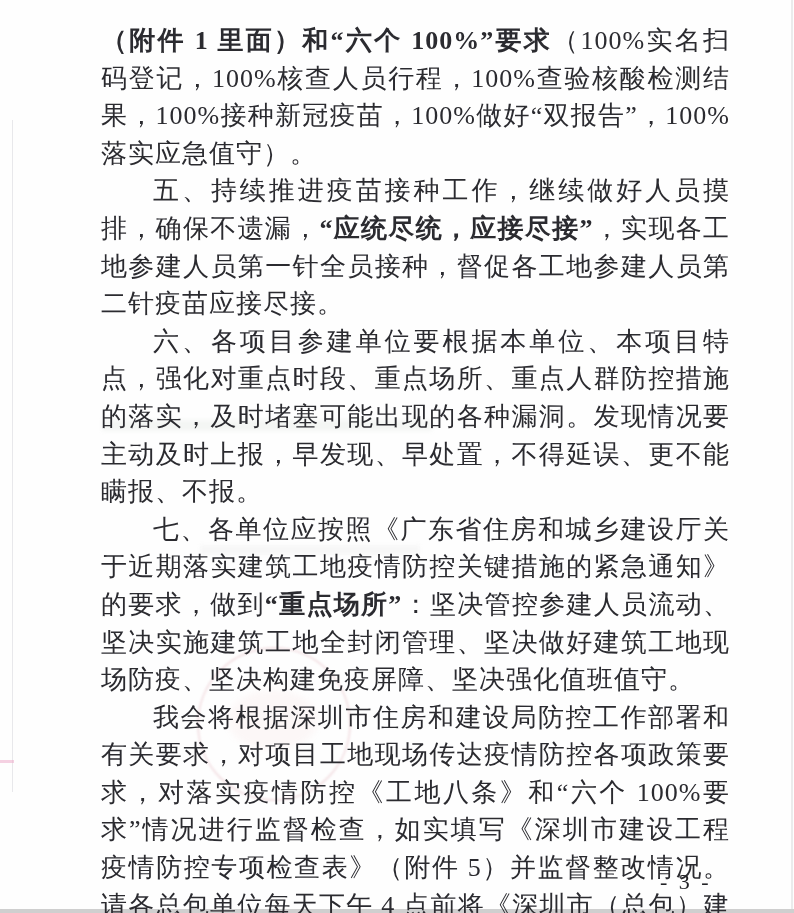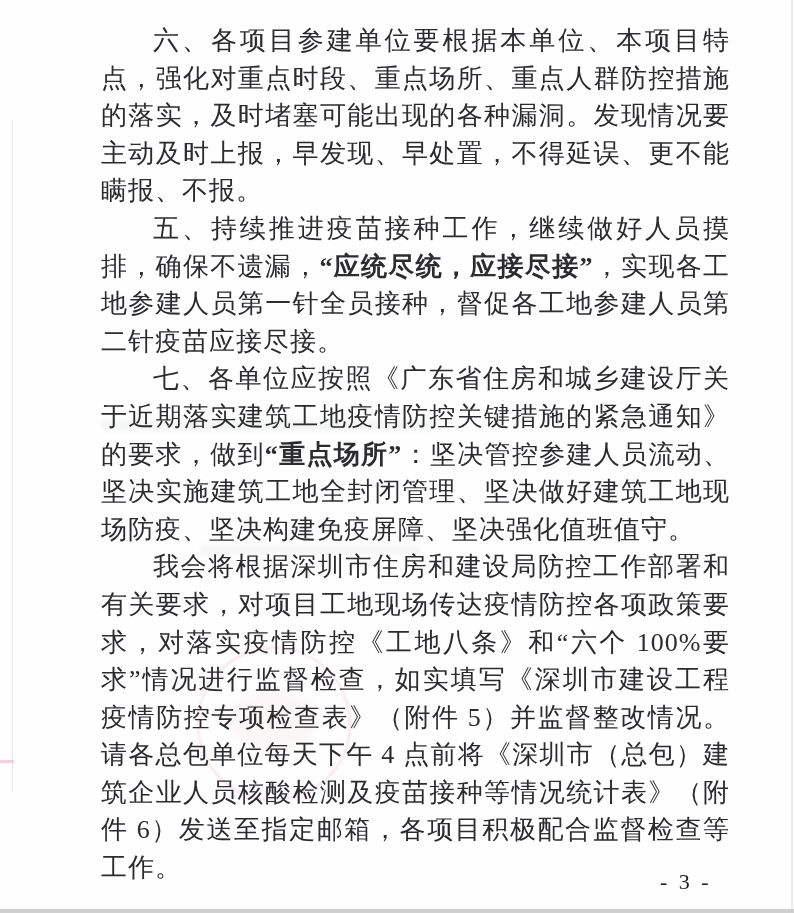"（附件 1 里面）和“六个" p.para { html: none -> <p><span>（附件 1 里面）和“六个 100%”要求</span><span>（100%实名扫码登记，100%核查人员行程，100%查验核酸检测结果，100%接种新冠疫苗，100%做好“双报告”，100%落实应急值守）。</span></p> }
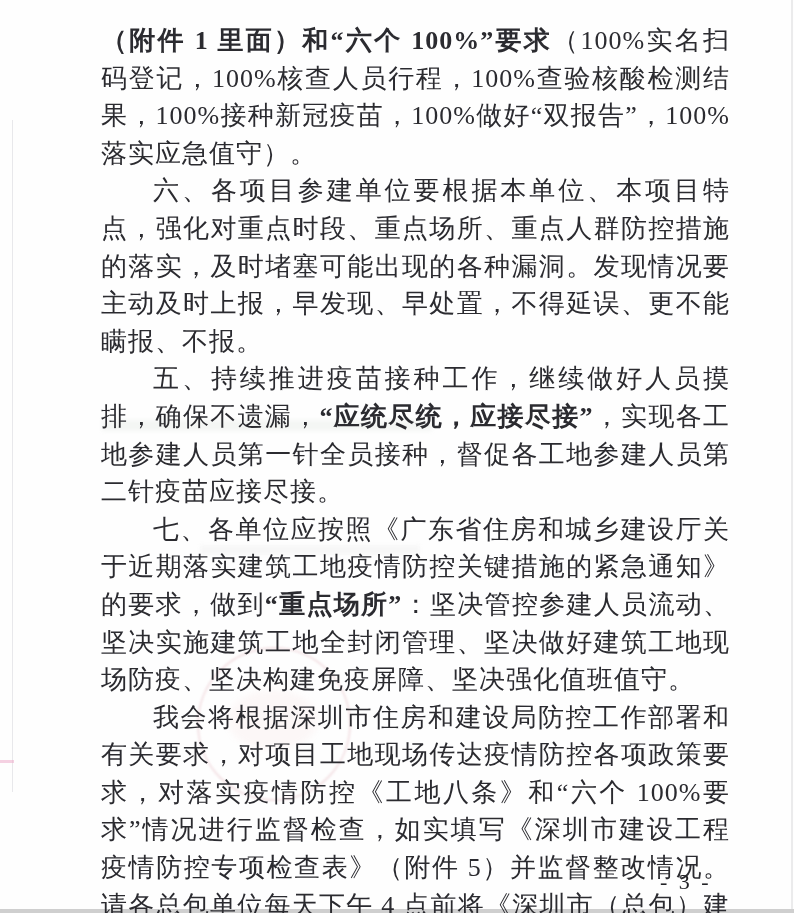"六、各项目参建单位要根据本单位、本项目特点，强化对重点时段、重点场所、重点人群防" p.para { order: before "五、持续推进疫苗接种工作，继续做好人员摸排，确保不遗漏，“应统尽统，应接尽接”，" -> after "五、持续推进疫苗接种工作，继续做好人员摸排，确保不遗漏，“应统尽统，应接尽接”，" }
